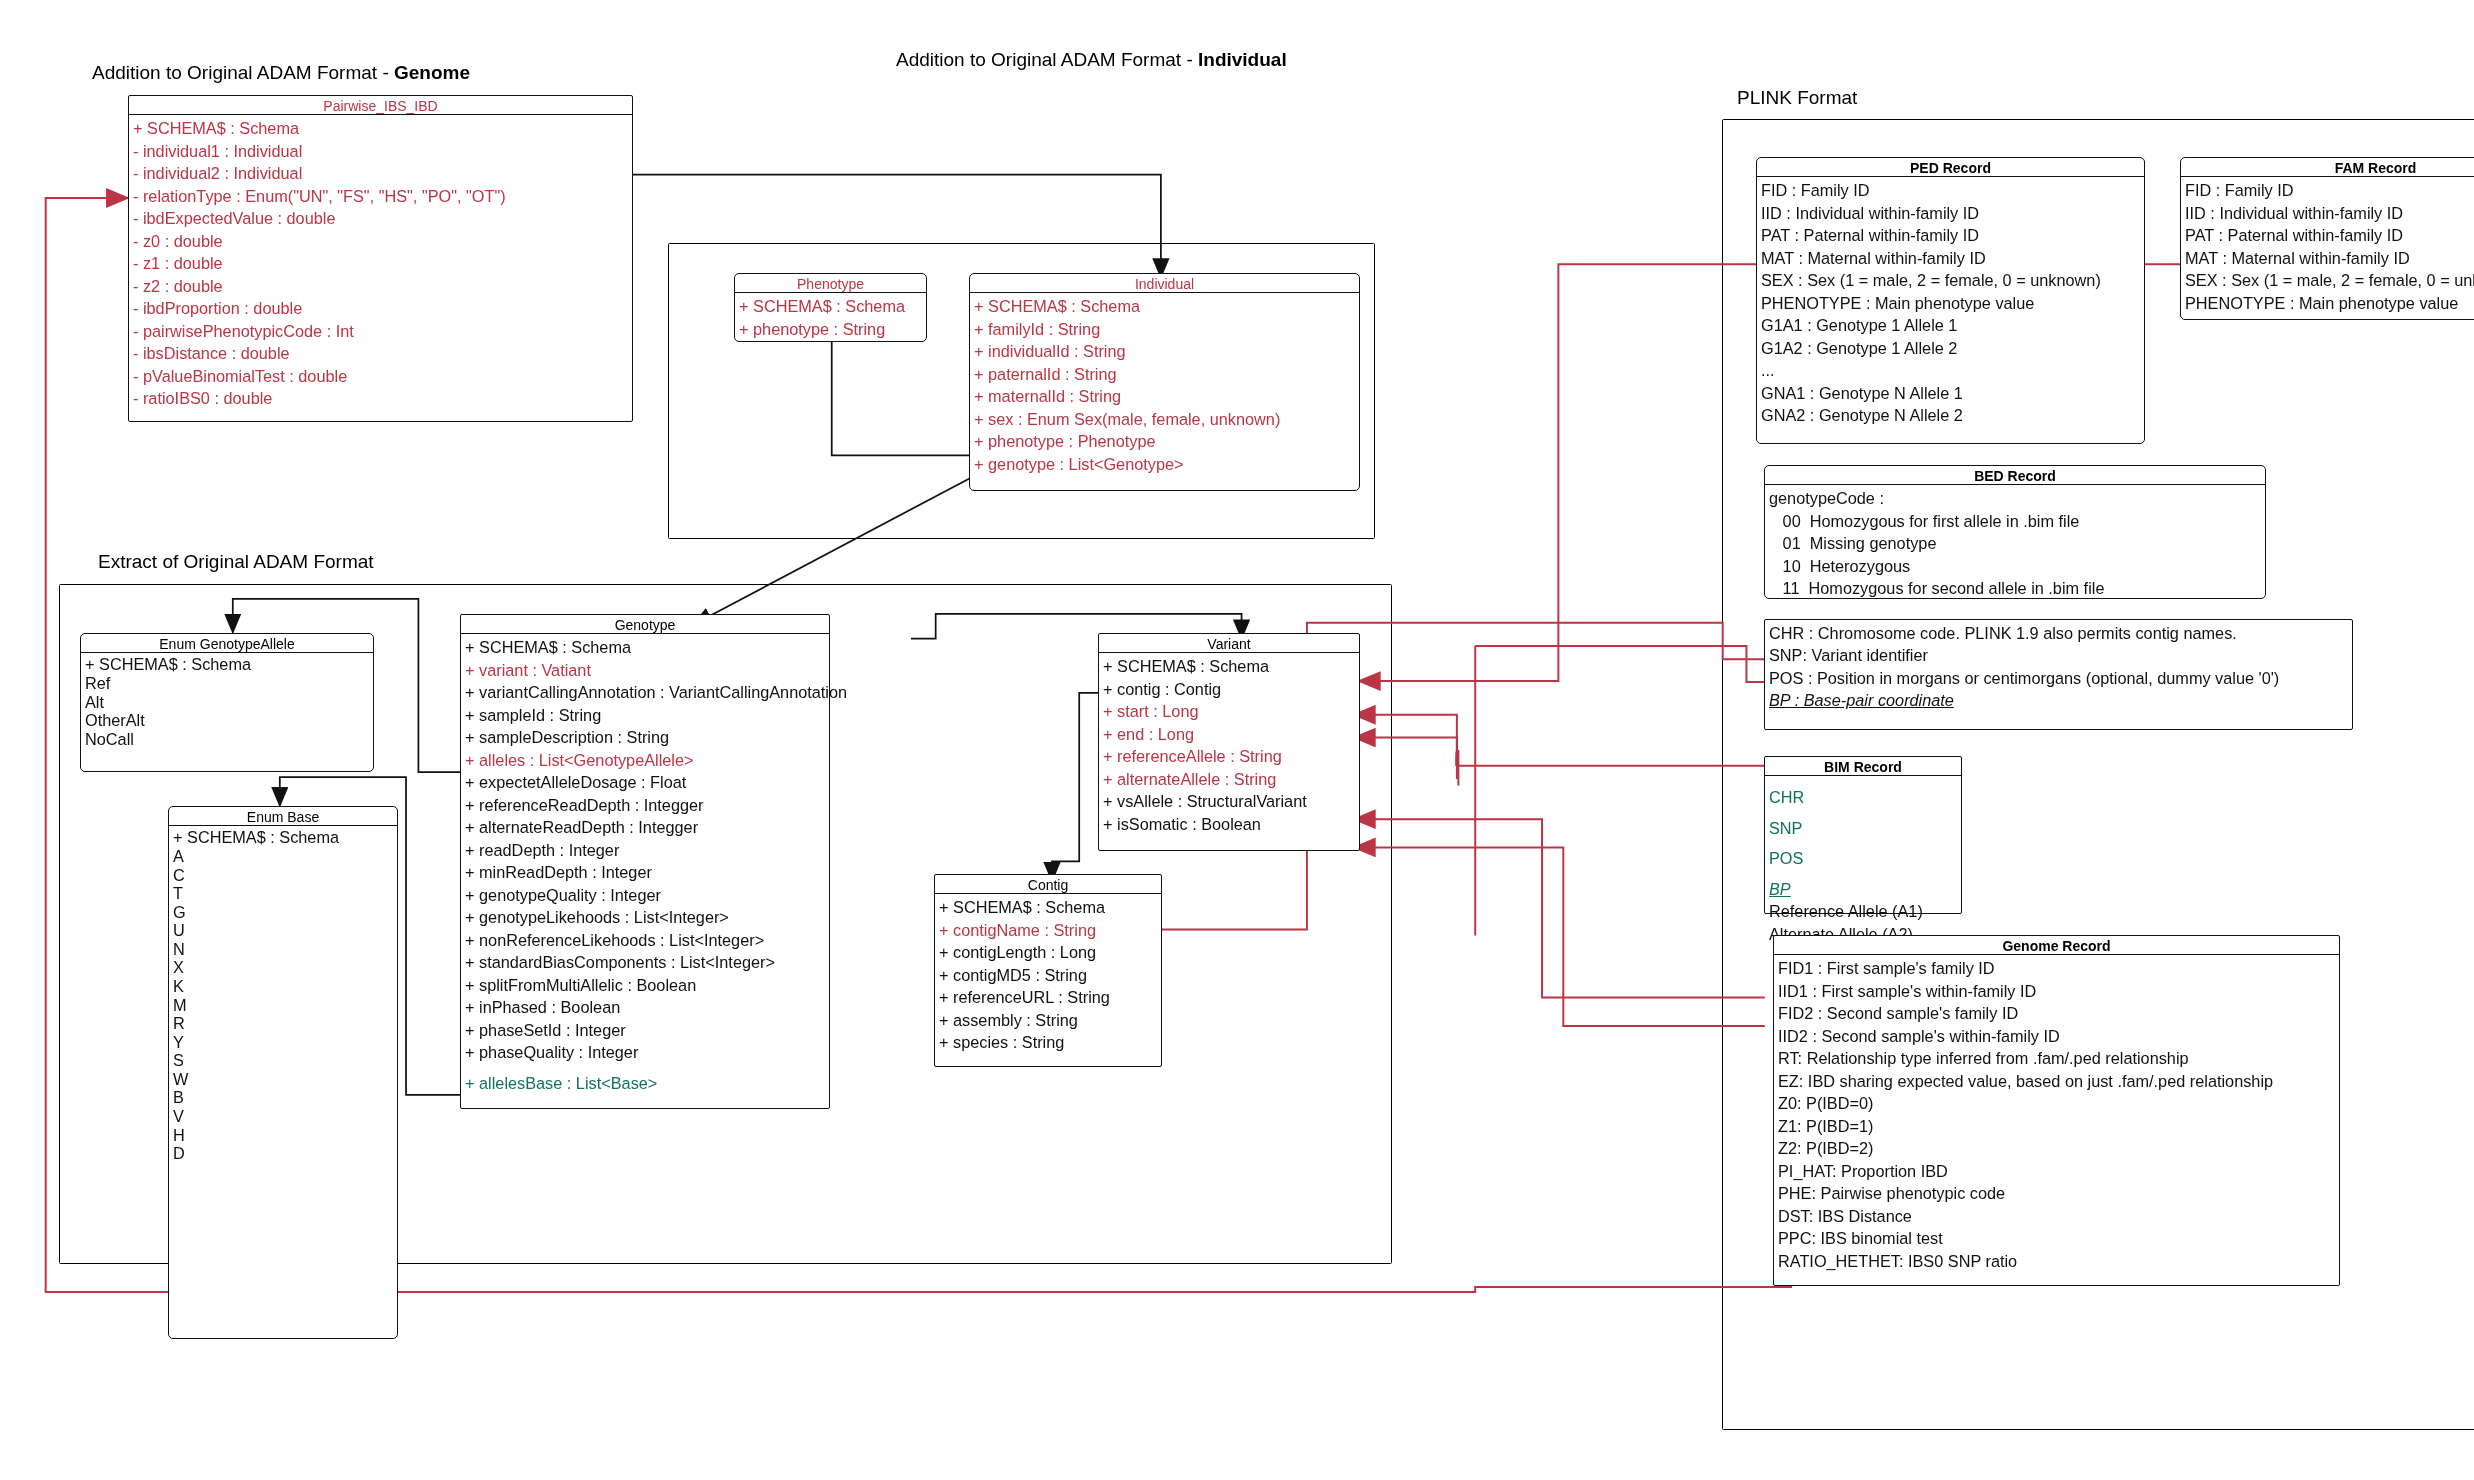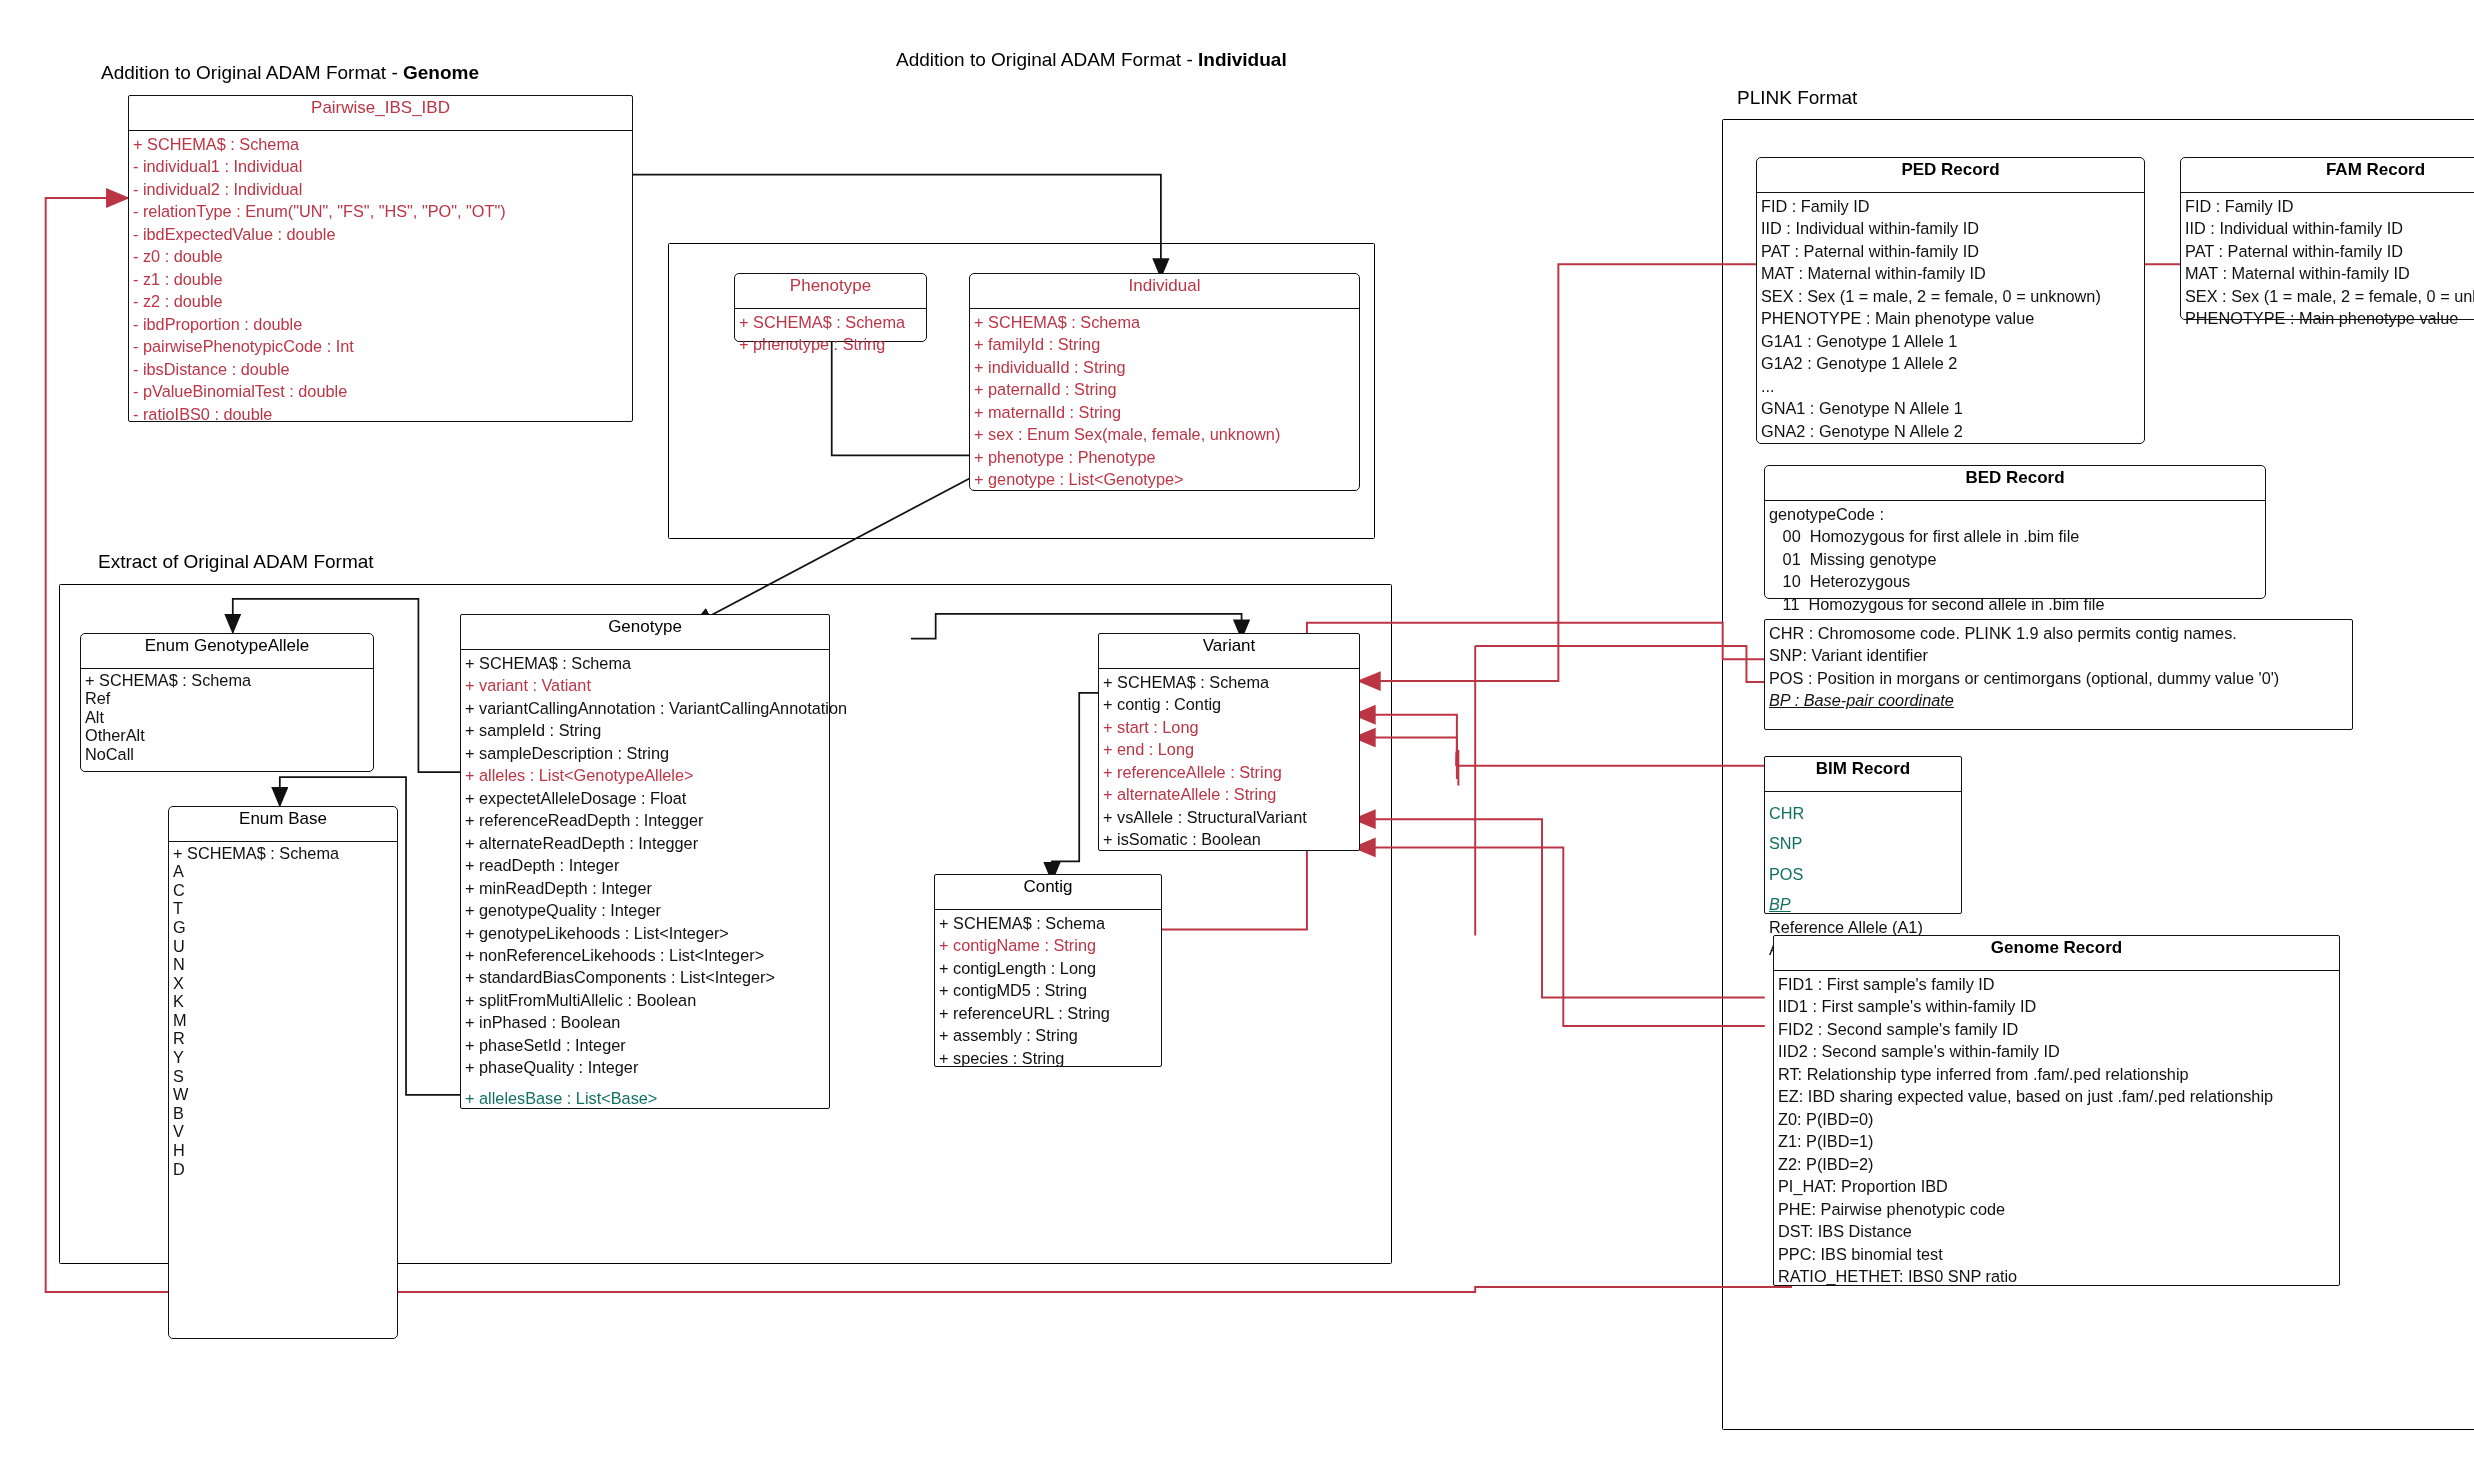"Addition to Original ADAM Format - Genome" div.grp-label { margin-left: 9px -> none }
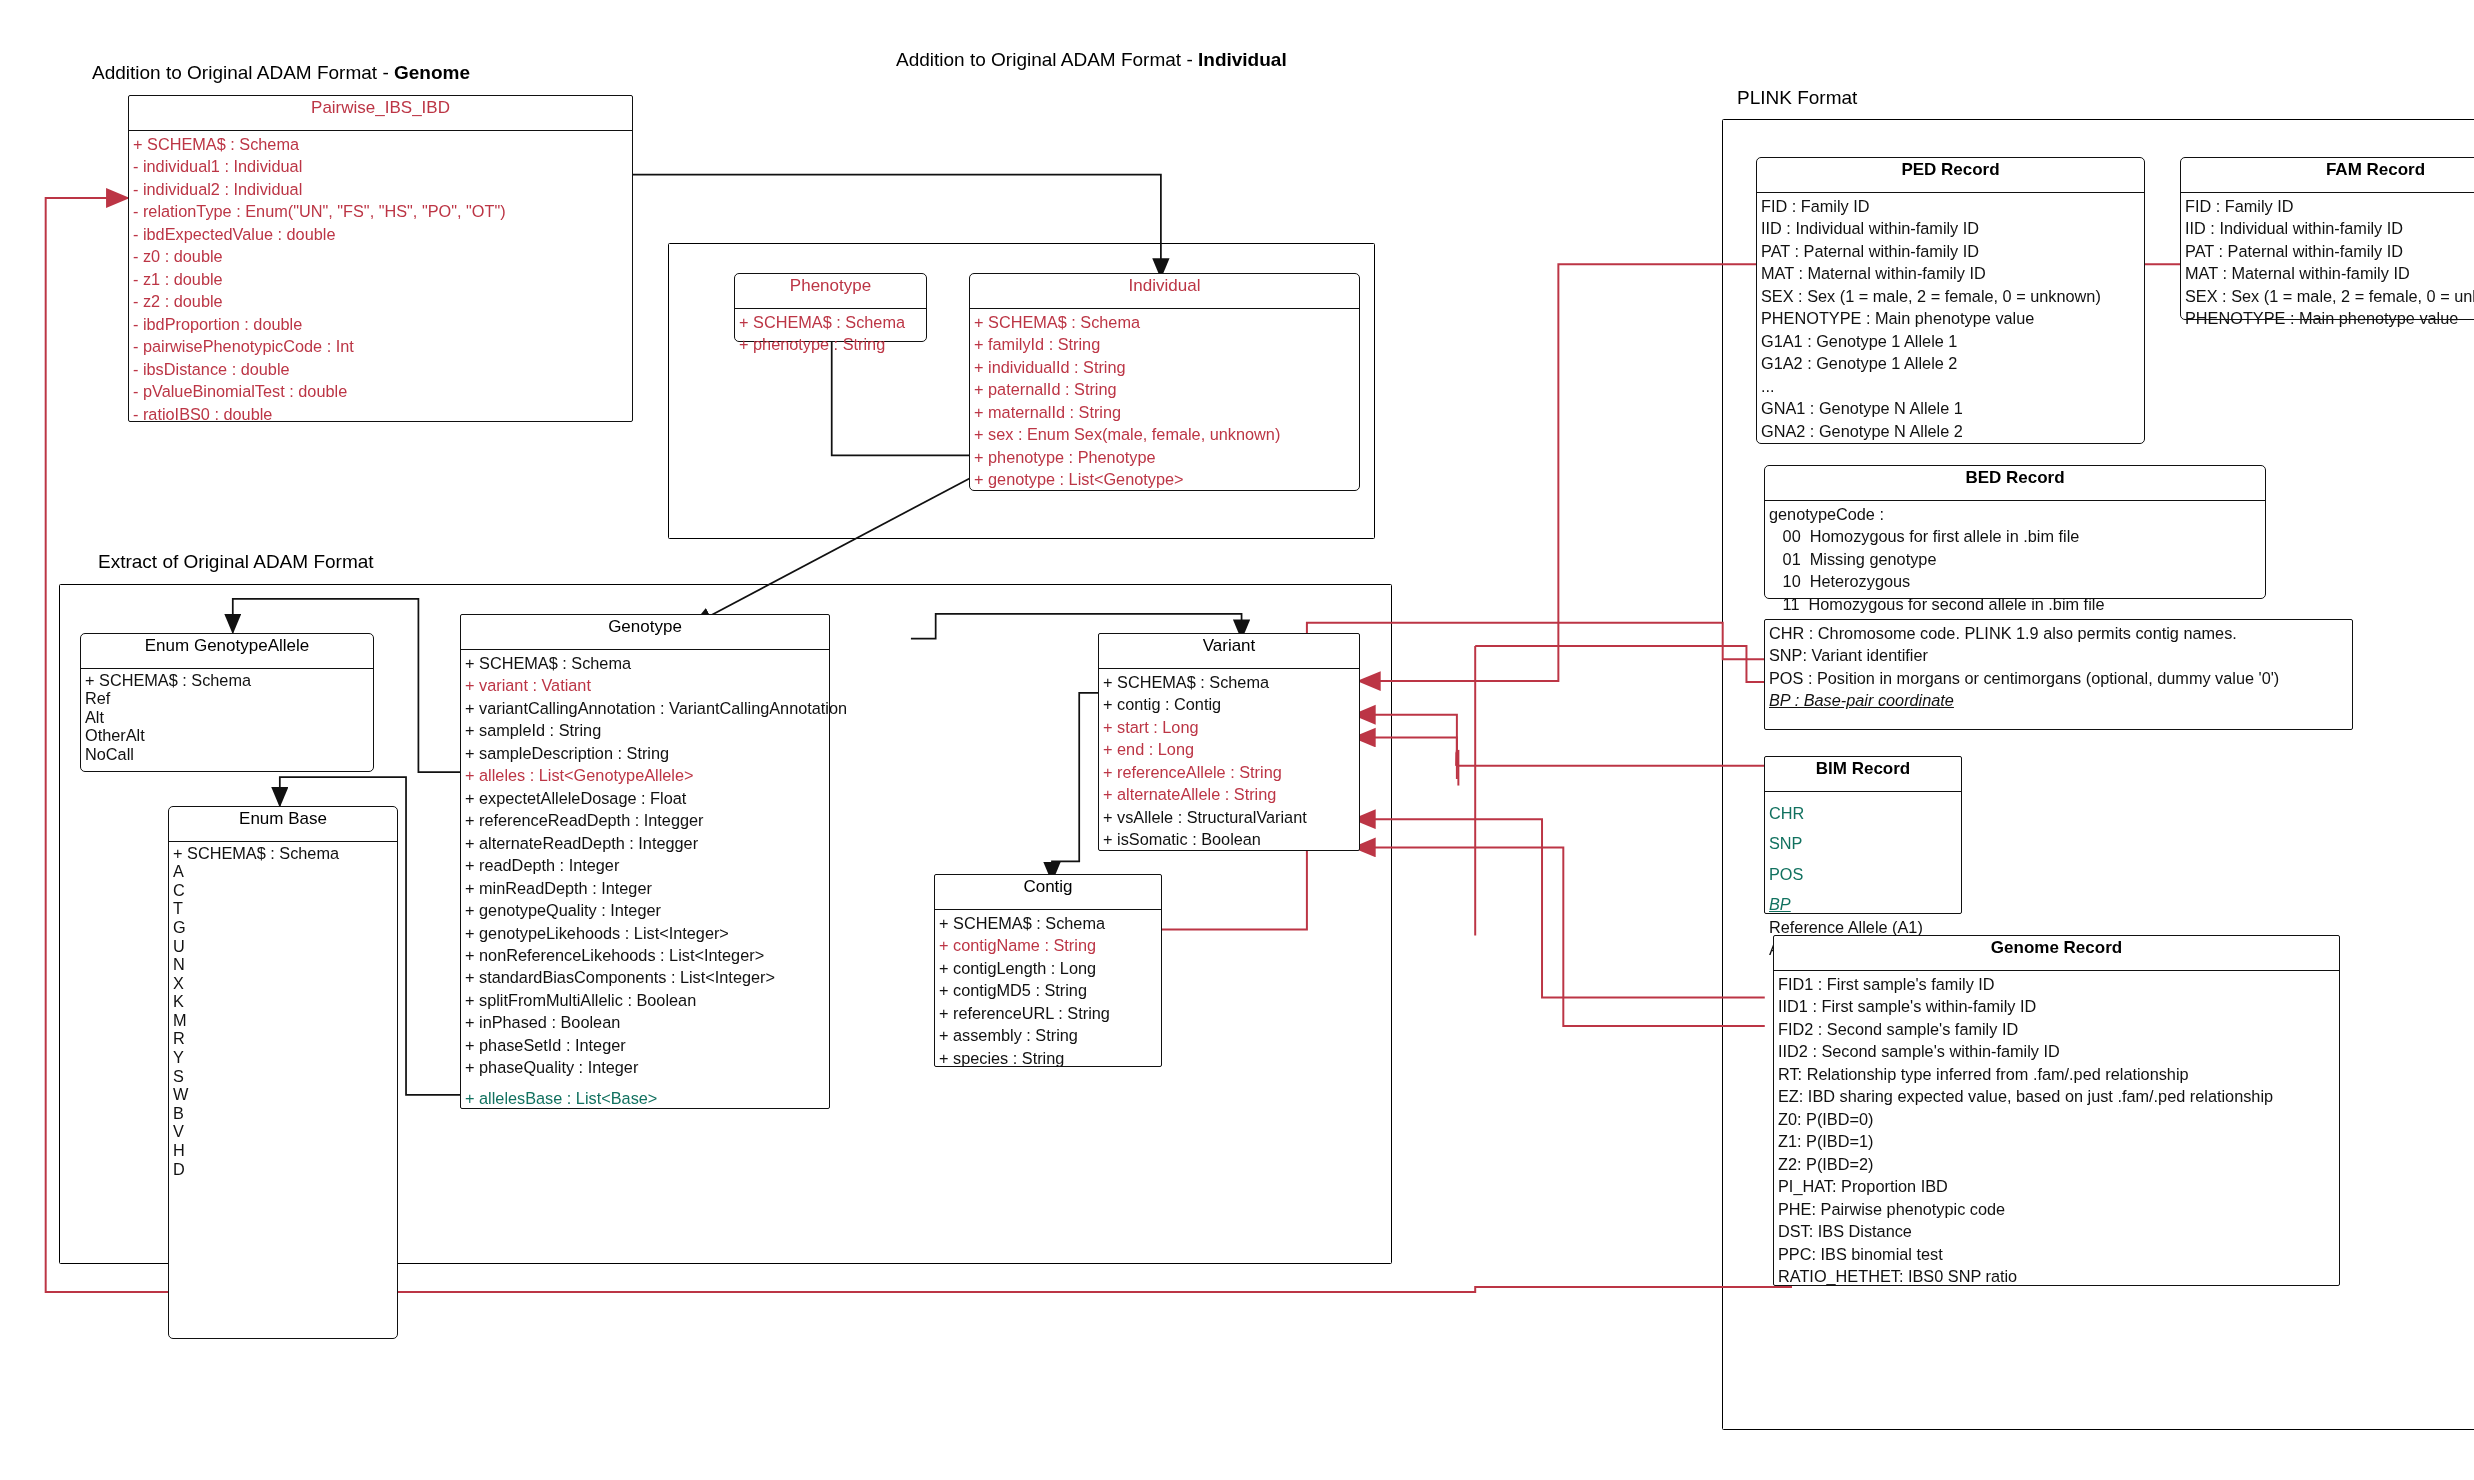"Pairwise_IBS_IBD" .uml-title { font-size: 17px -> 14px; padding: 3px 5px 12px 5px -> 3px 5px 0 5px }
